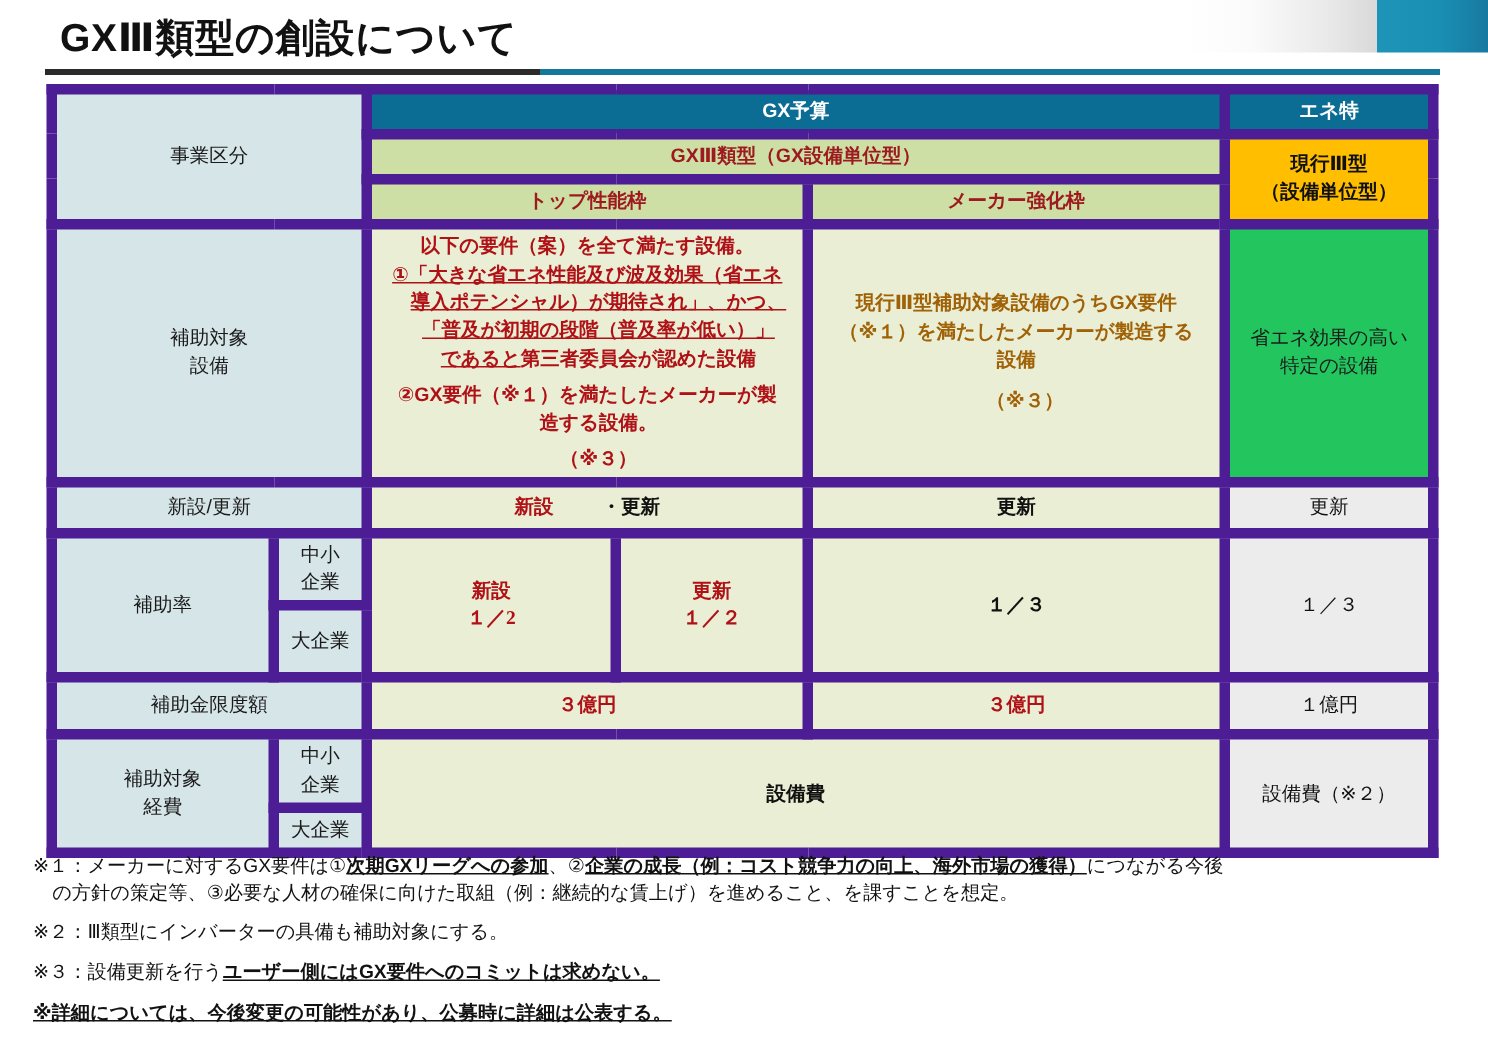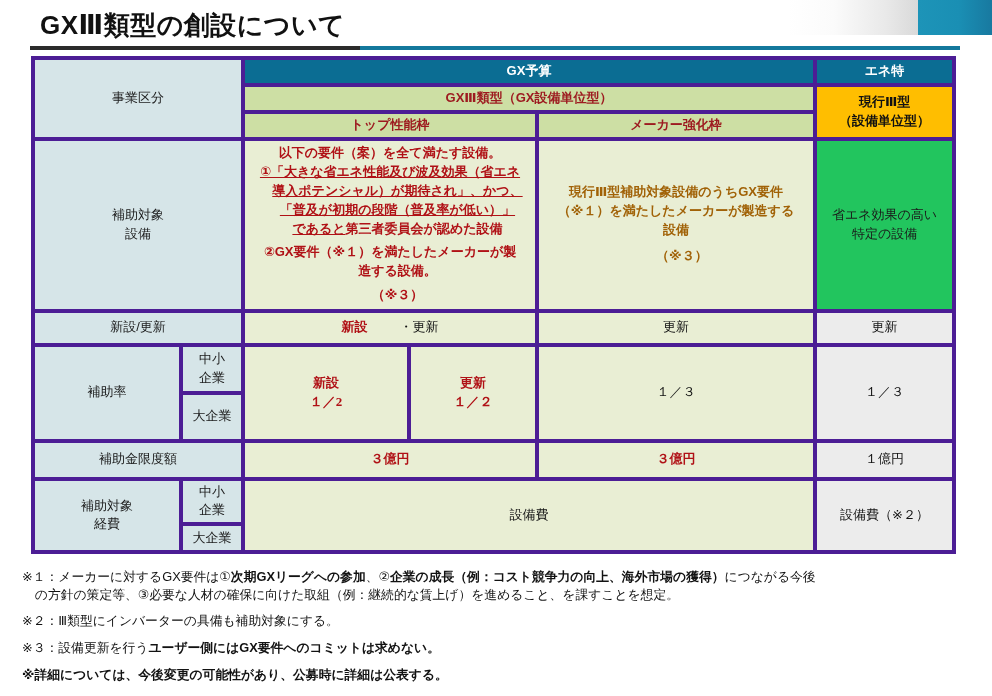"GX予算" #tbl td { border: 4px solid #4c1d95 -> 7px solid #4c1d95 }
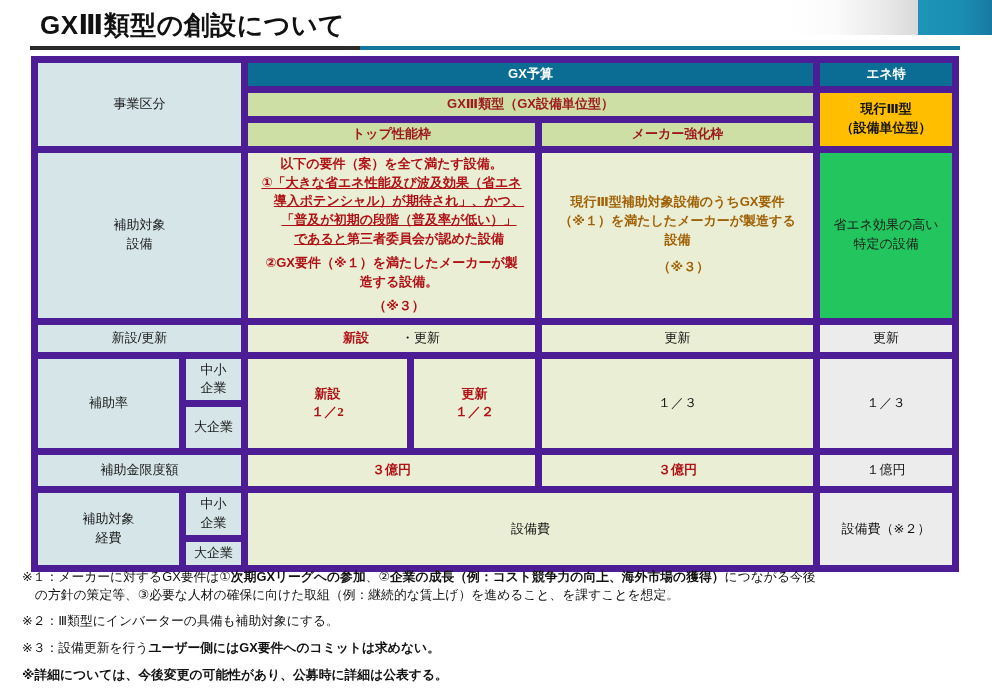"・更新" .blk { font-weight: normal -> bold }
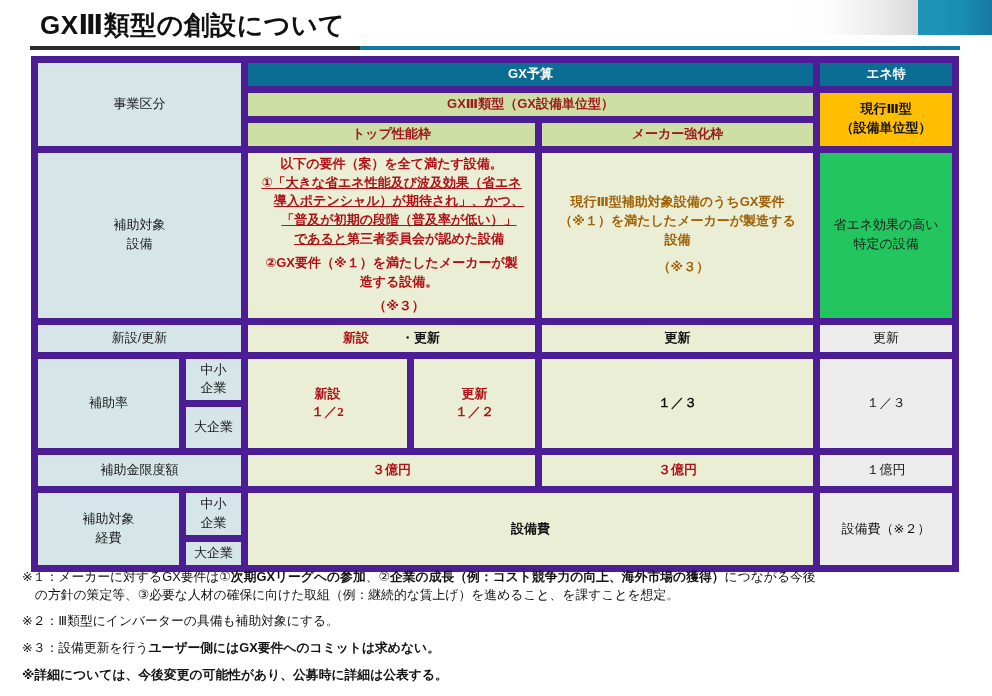"次期GXリーグへの参加" #notes b { text-decoration: none -> underline }
